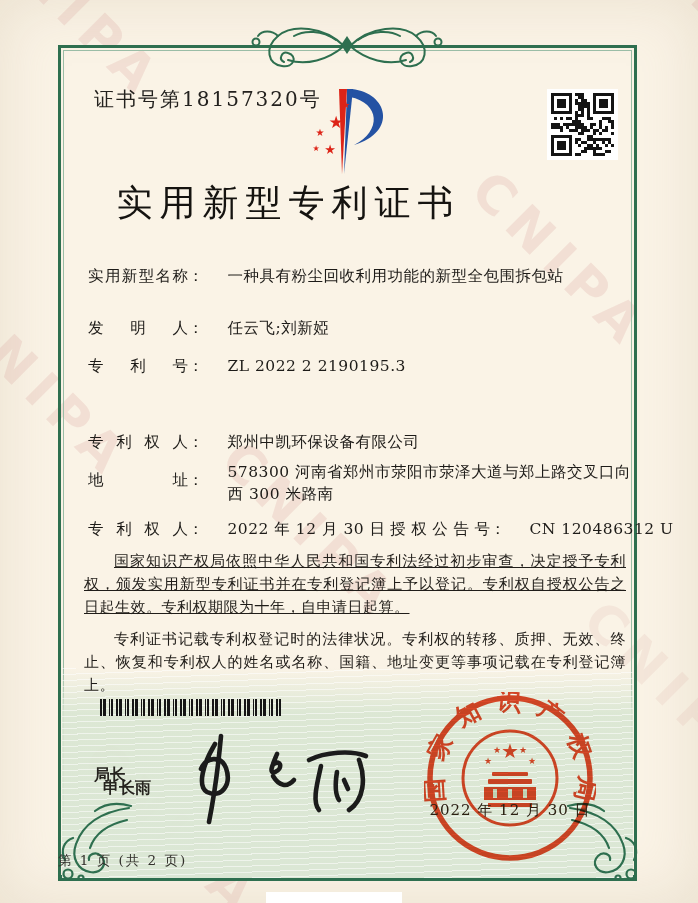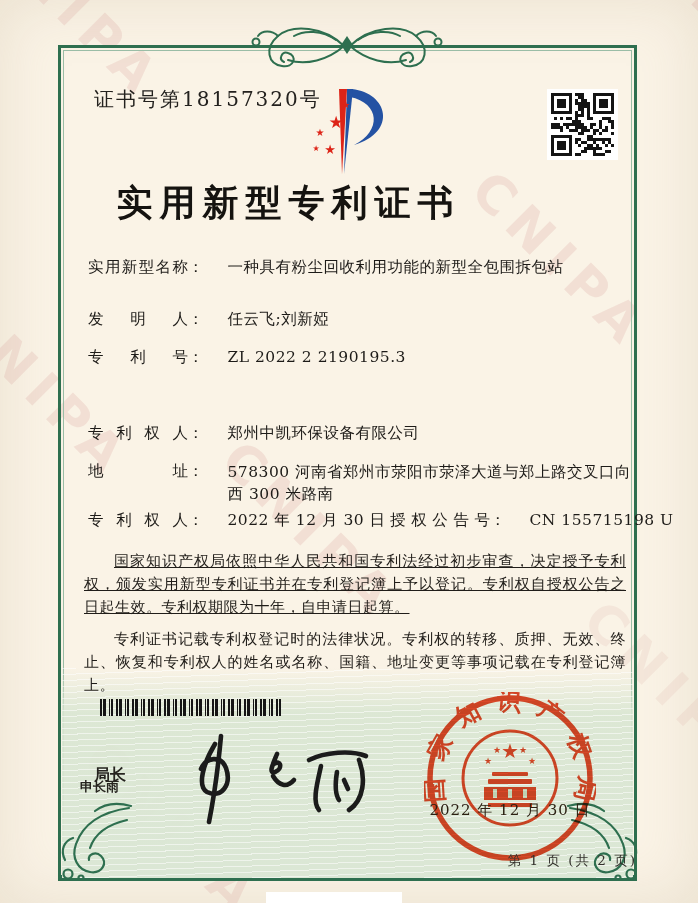"实用新型专利证书" .title { font-weight: bold -> normal }
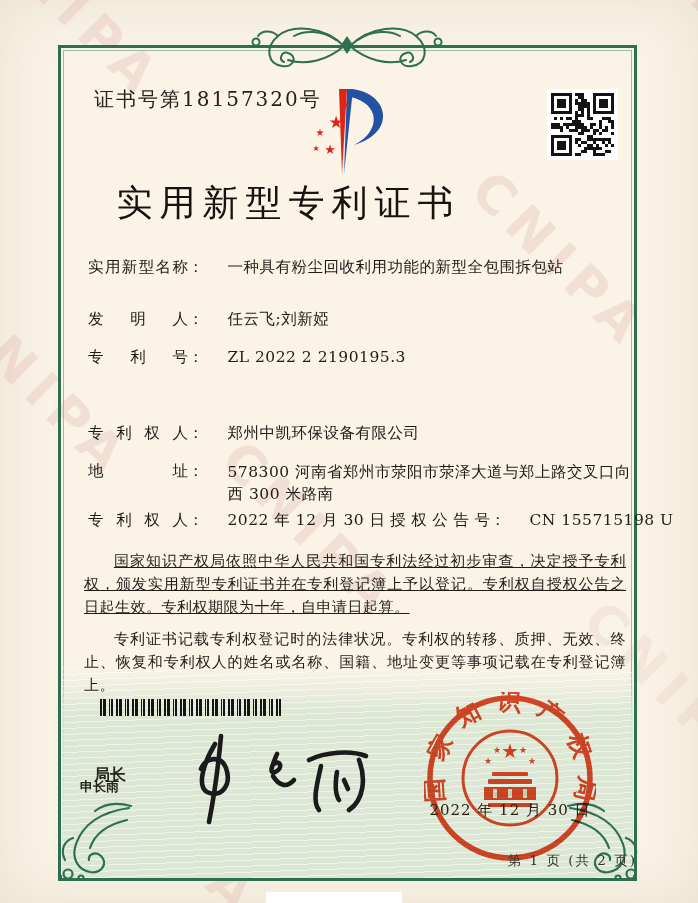"实用新型名称" .flabel { margin-top: none -> 9px }
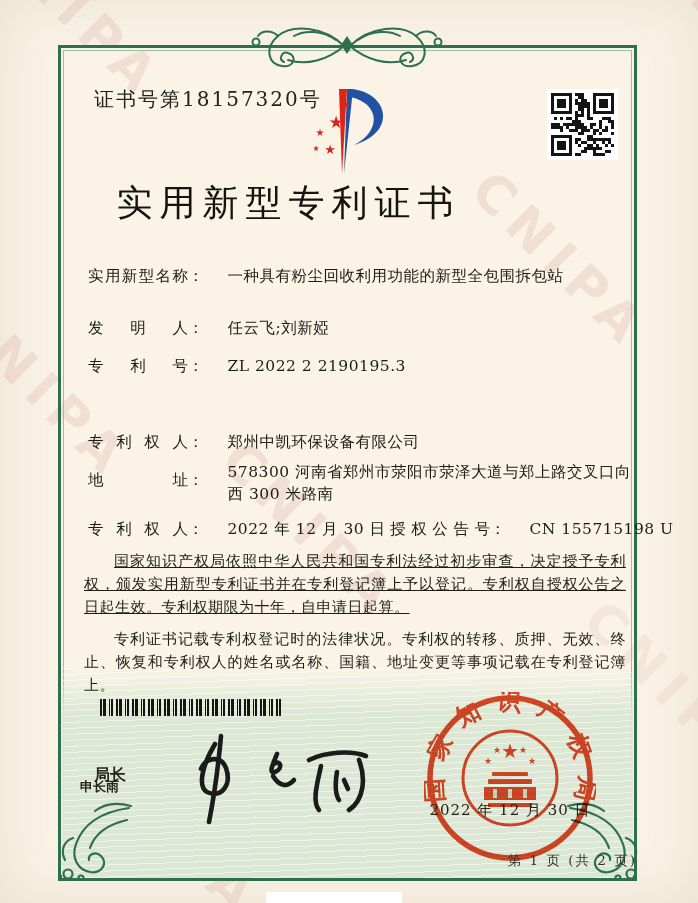"CN 155715198 U" span.fvalue { text: 155715198 -> 120486312 }
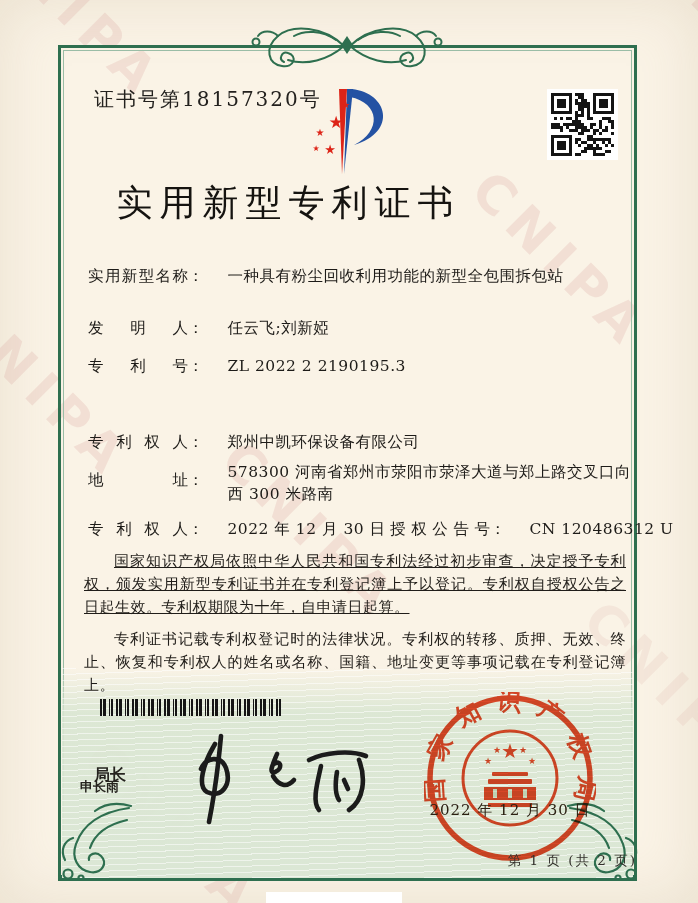"申长雨" .bureau-name { font-size: 13px -> 16px; left: 80px -> 103px }
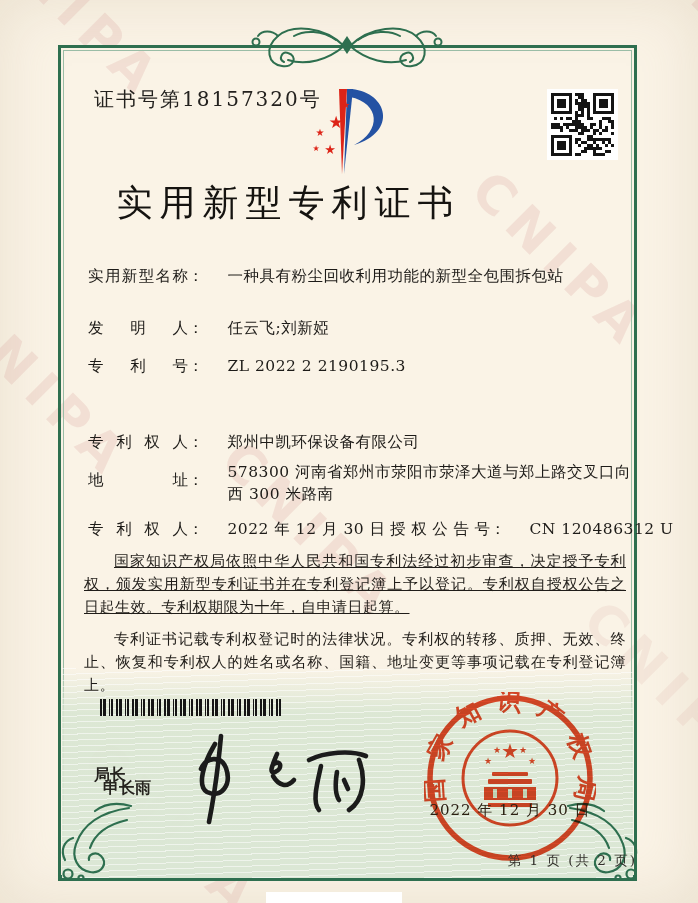"第 1 页 (共 2" .footer { text-align: right -> left }
